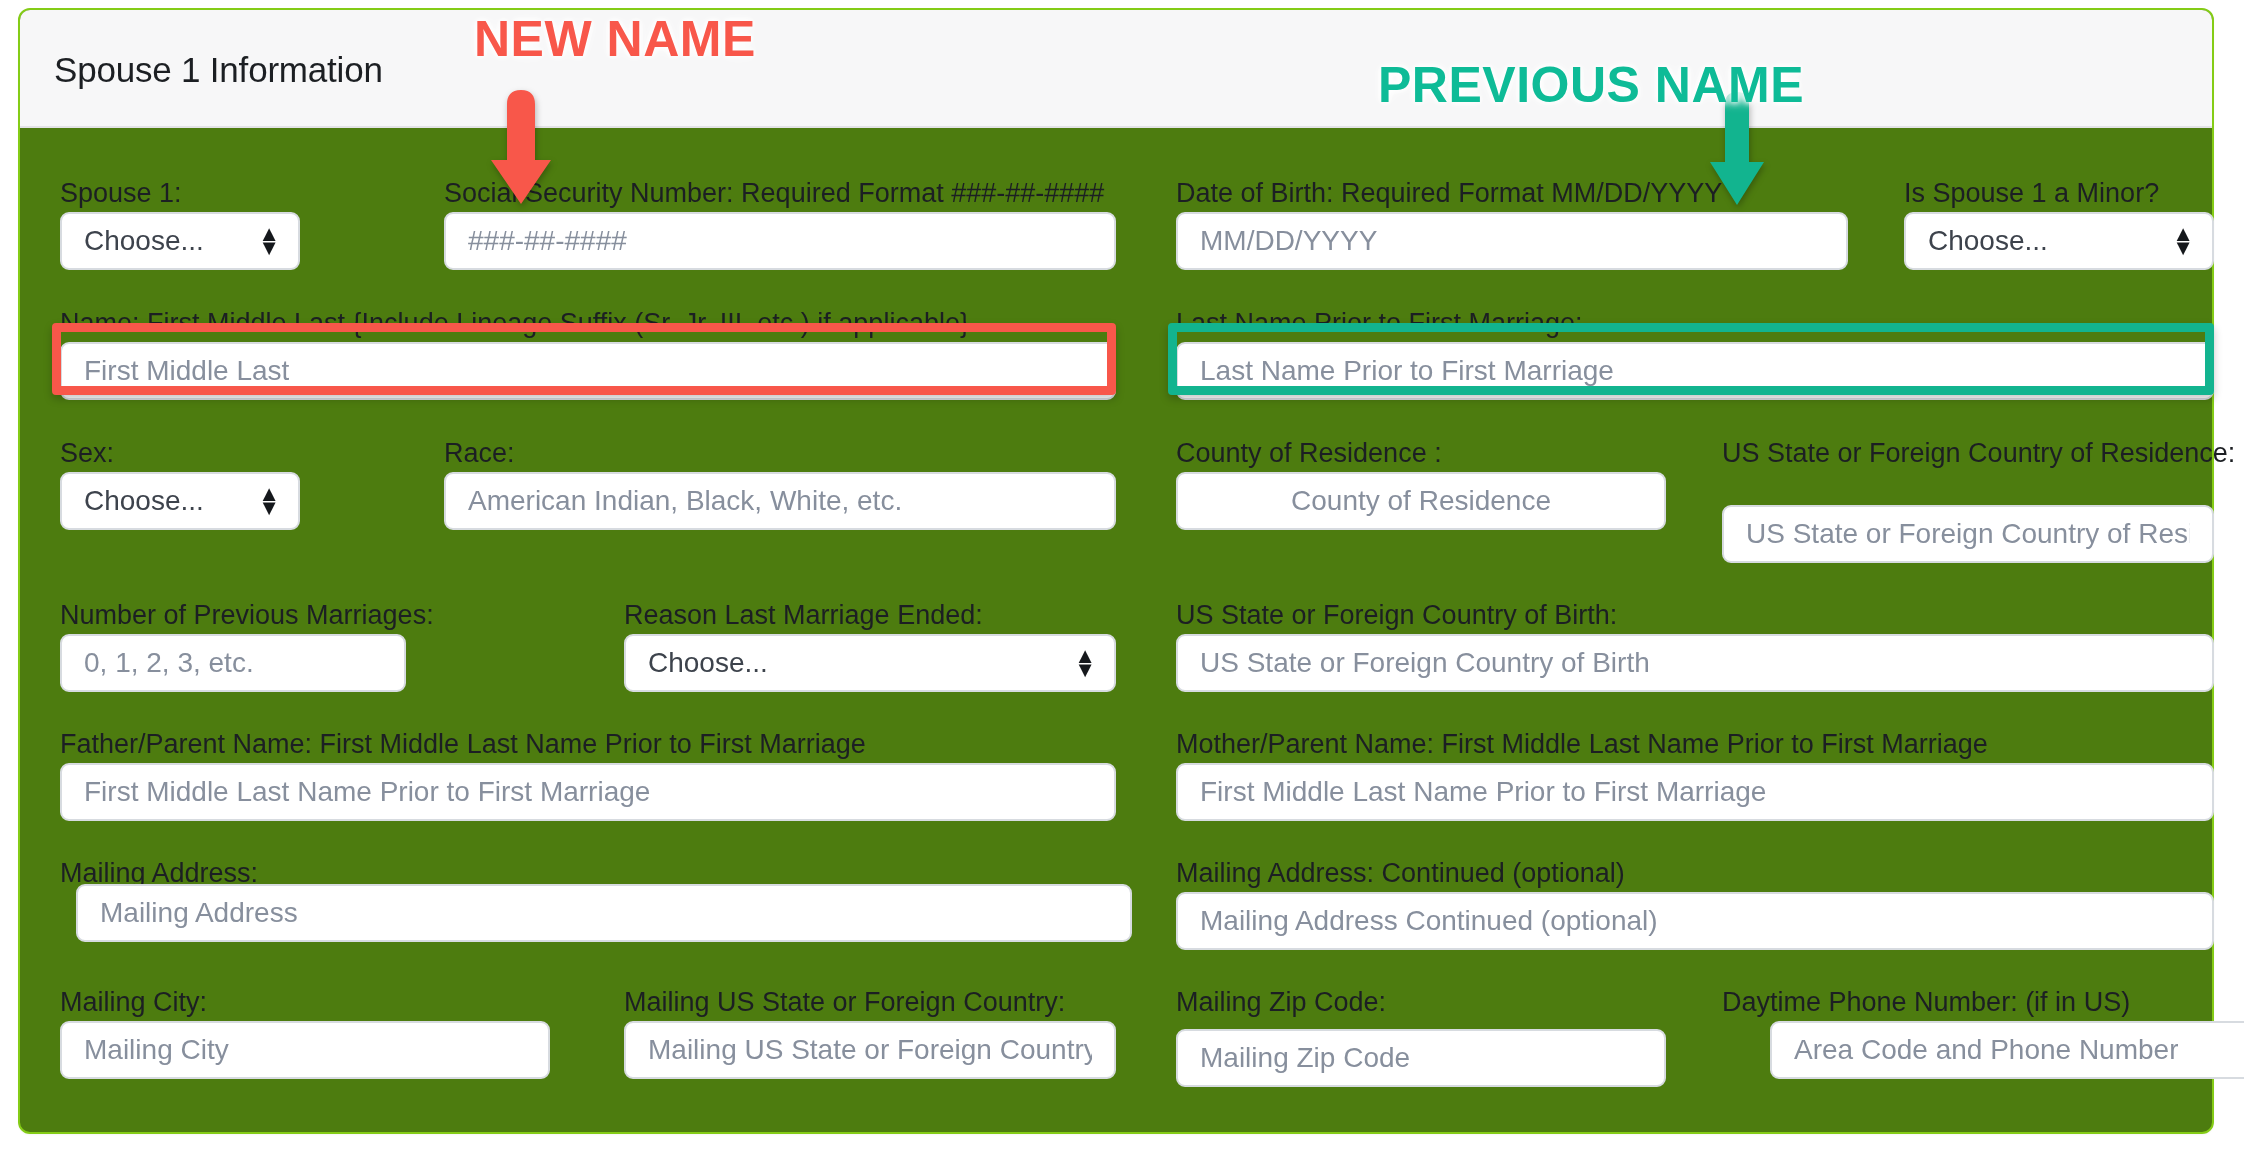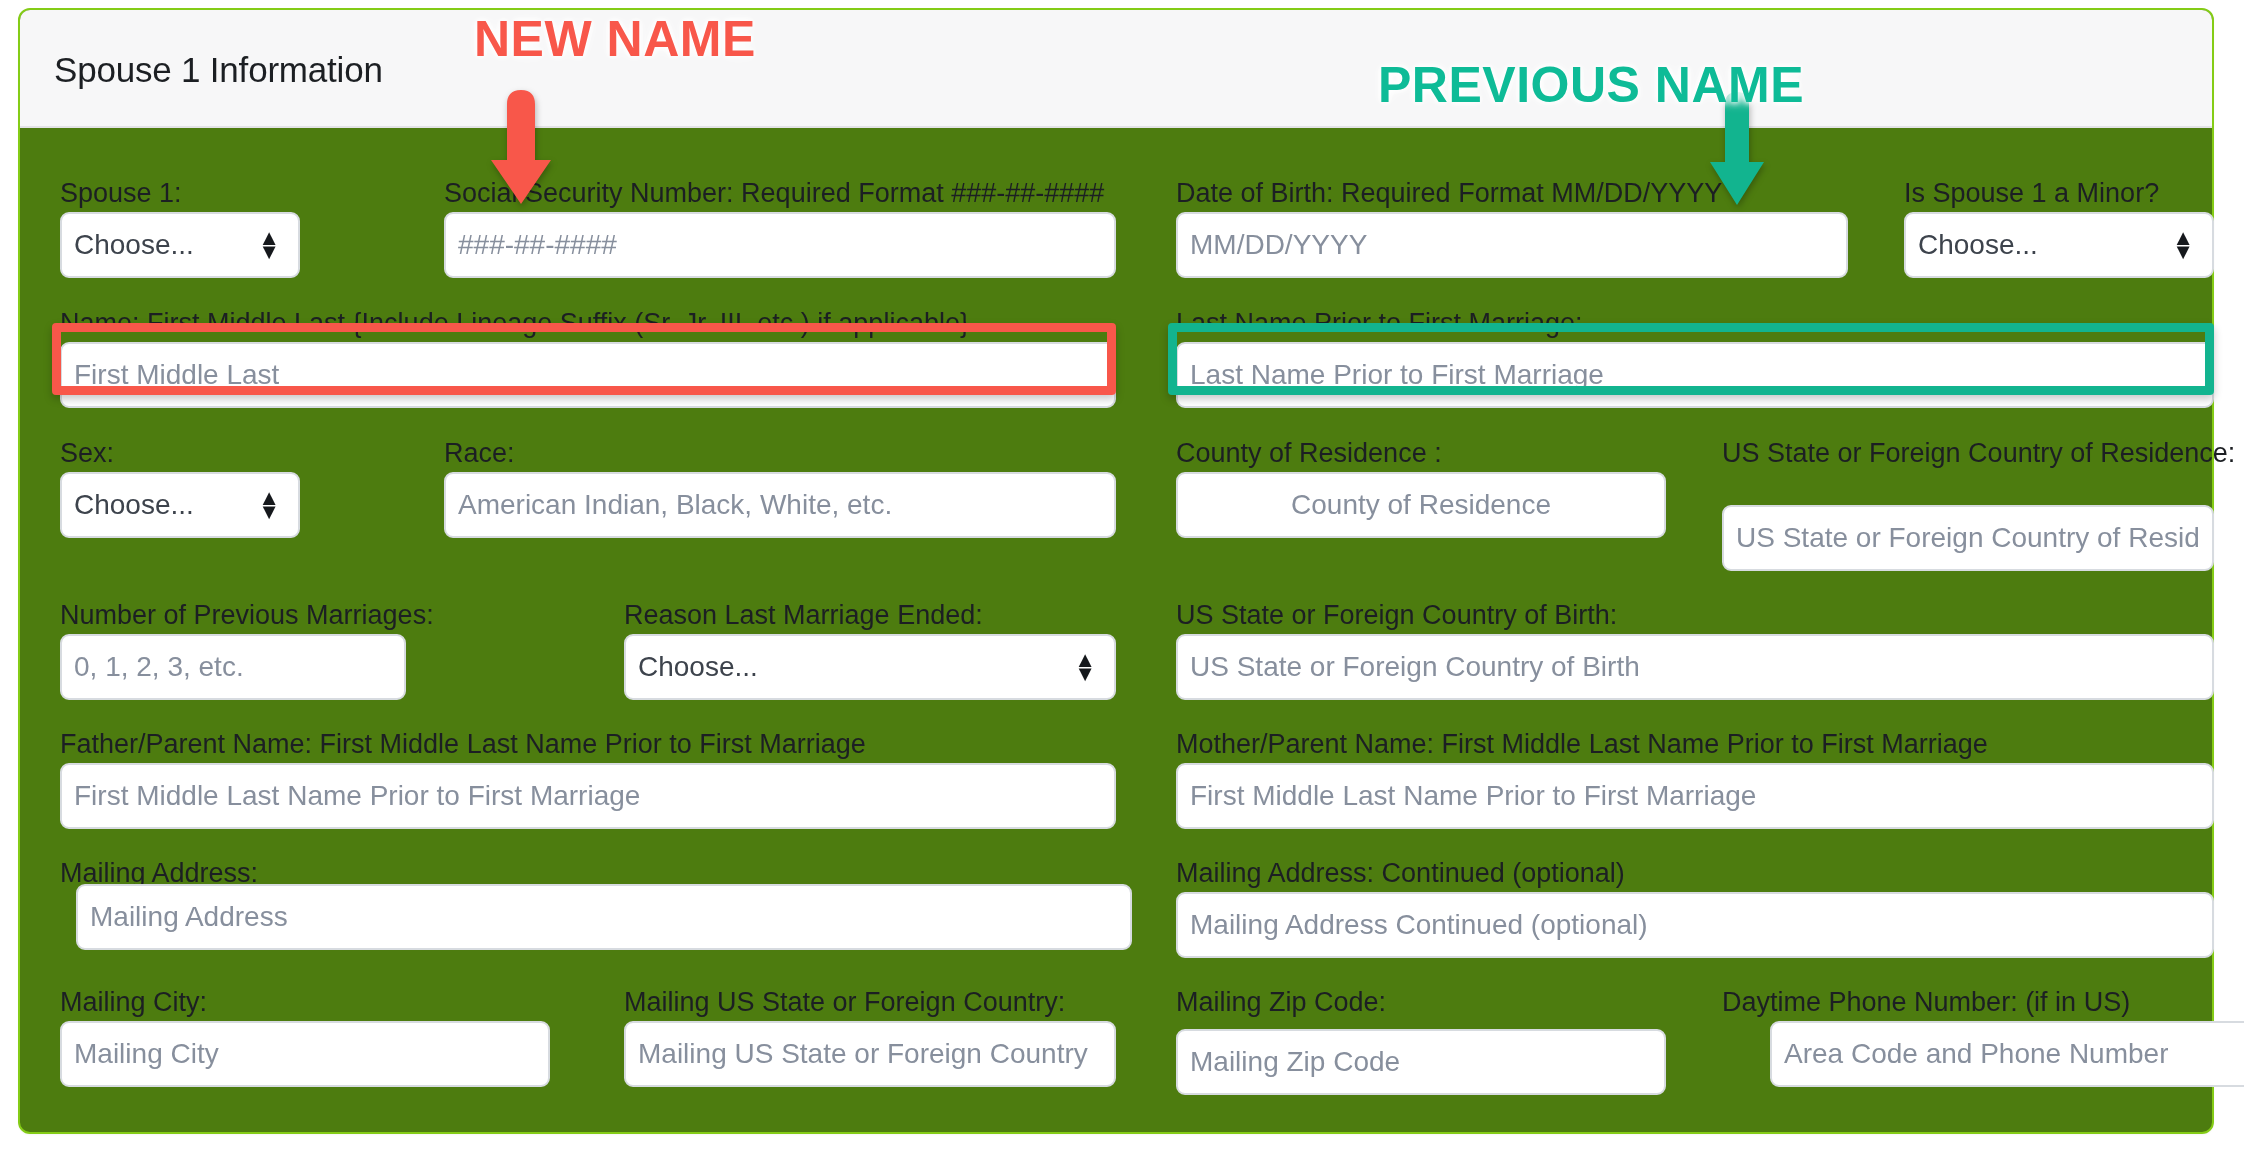"Choose..." .control { height: 66px -> 58px; padding: 0 12px -> 0 22px }
